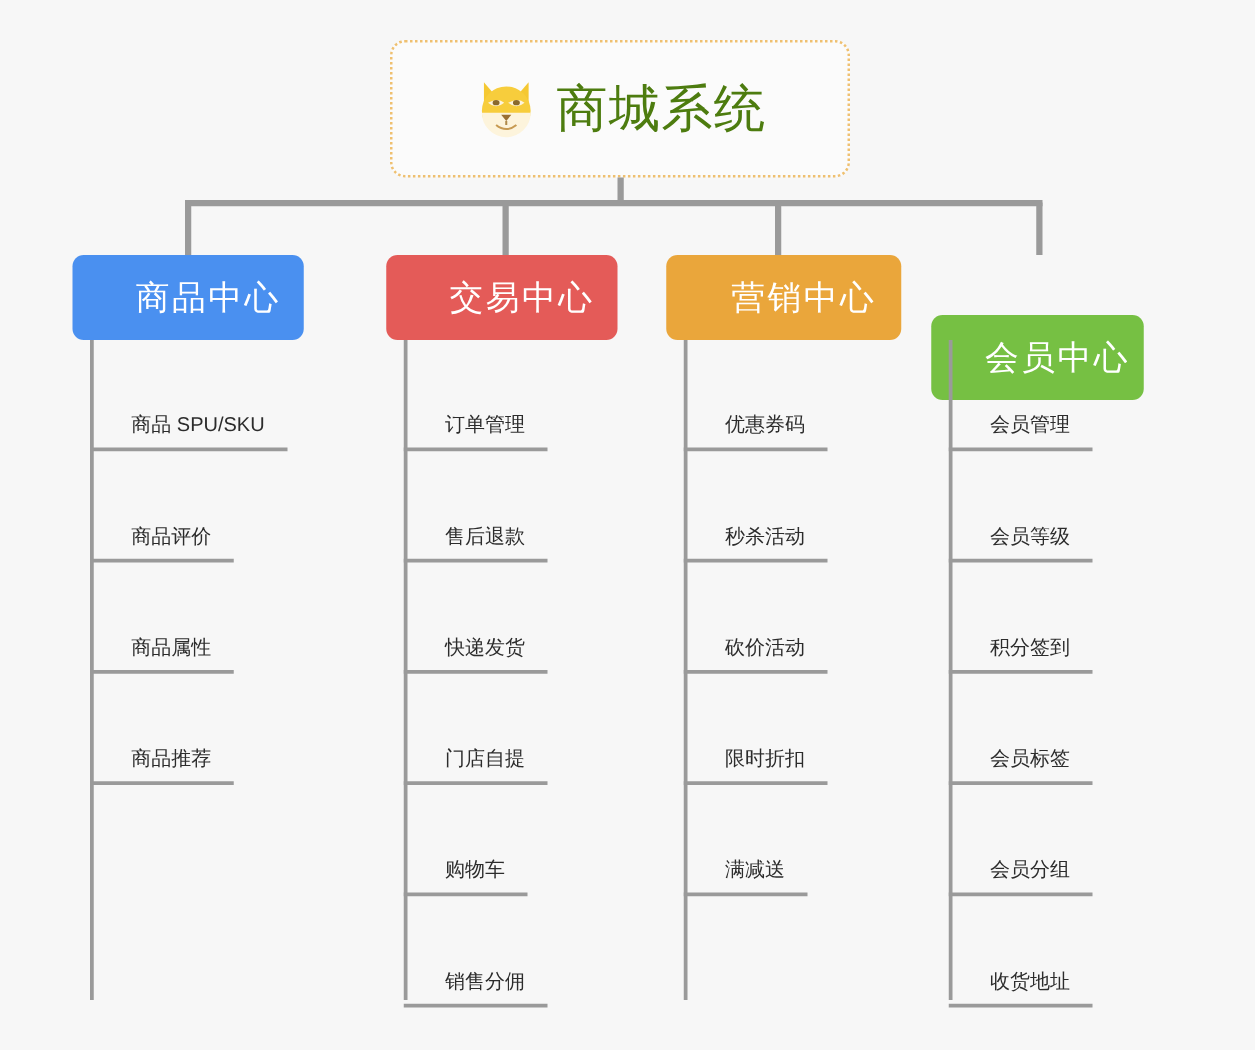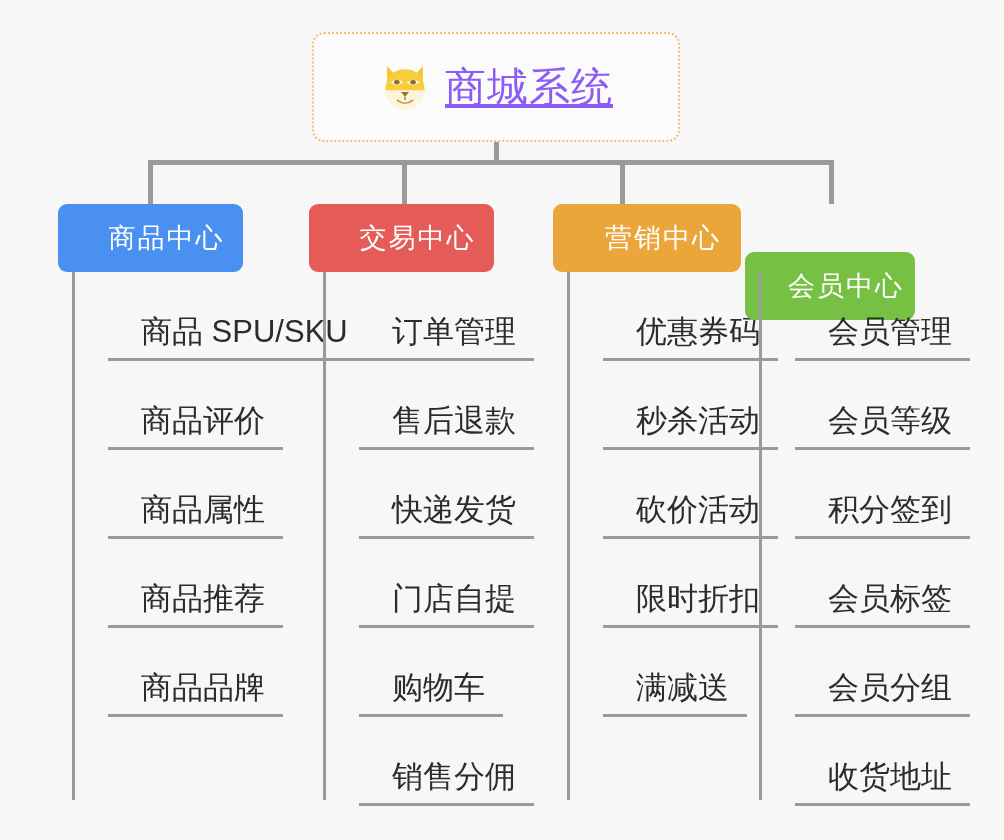"商城系统" .root-title { color: #8b5cf6 -> #4d7c0f; text-decoration: underline -> none }
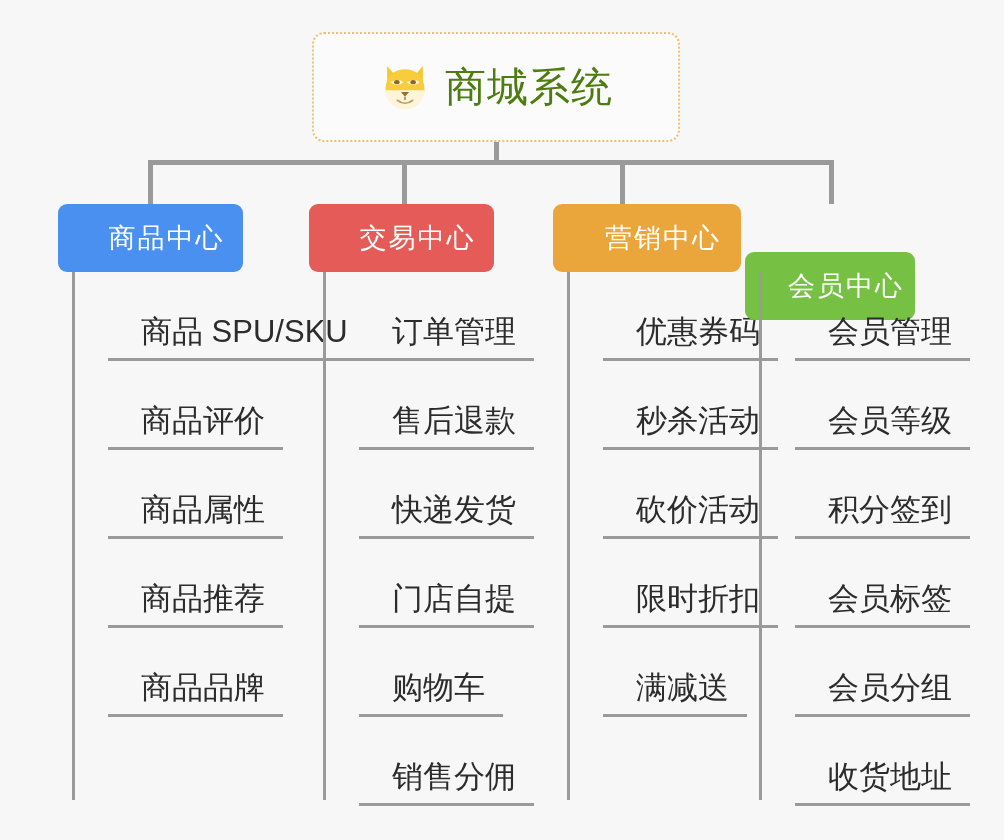"营销中心" .branch-3 { left: 553px -> 533px }
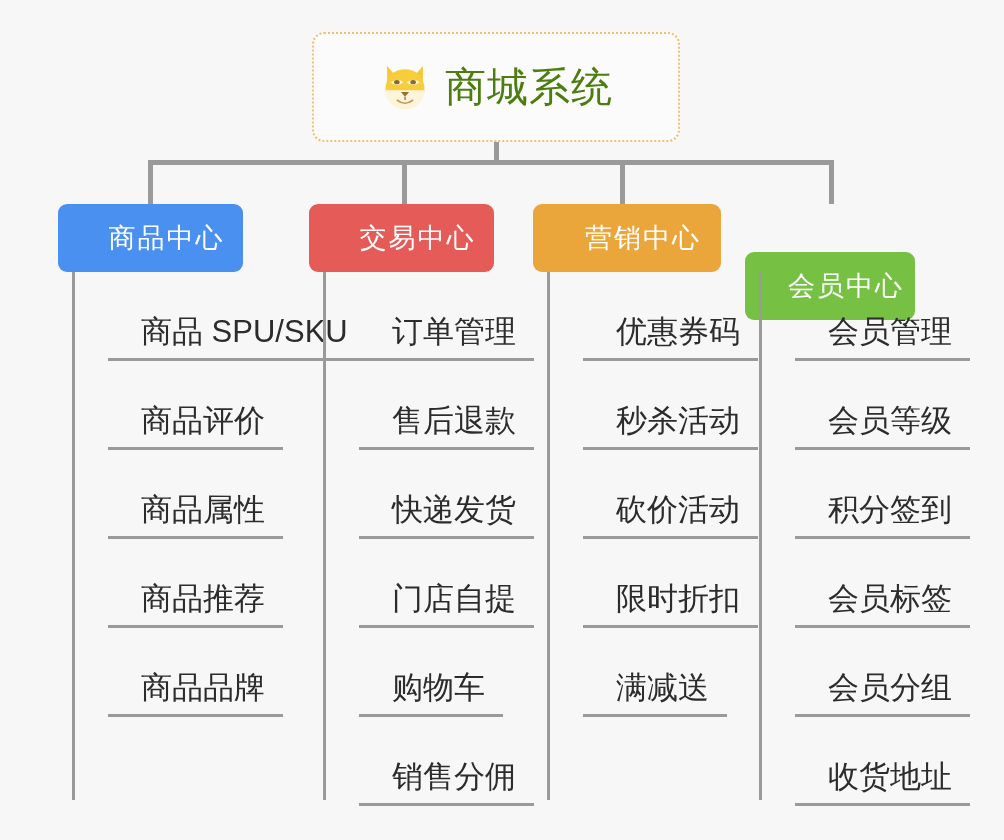"商品 SPU/SKU" .leaf-text { font-size: 31px -> 16px; margin-left: 36px -> none }
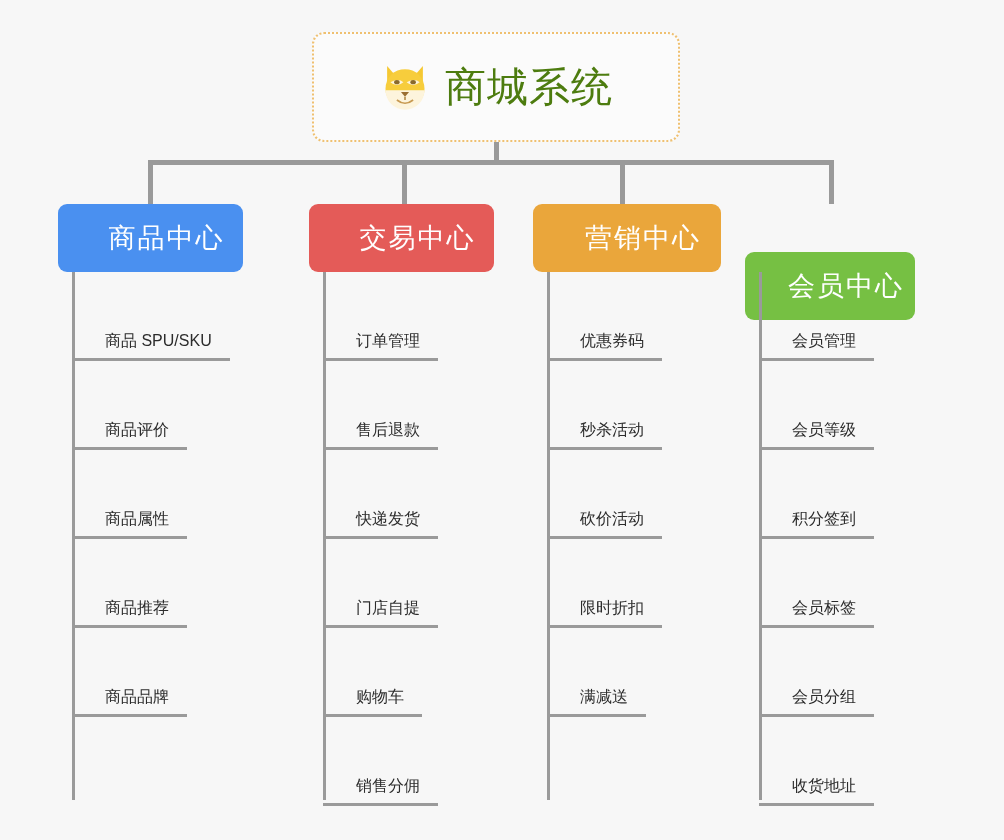"商品品牌" li.leaf-item { html: <li> <span>商品品牌</span> </li> -> none }
